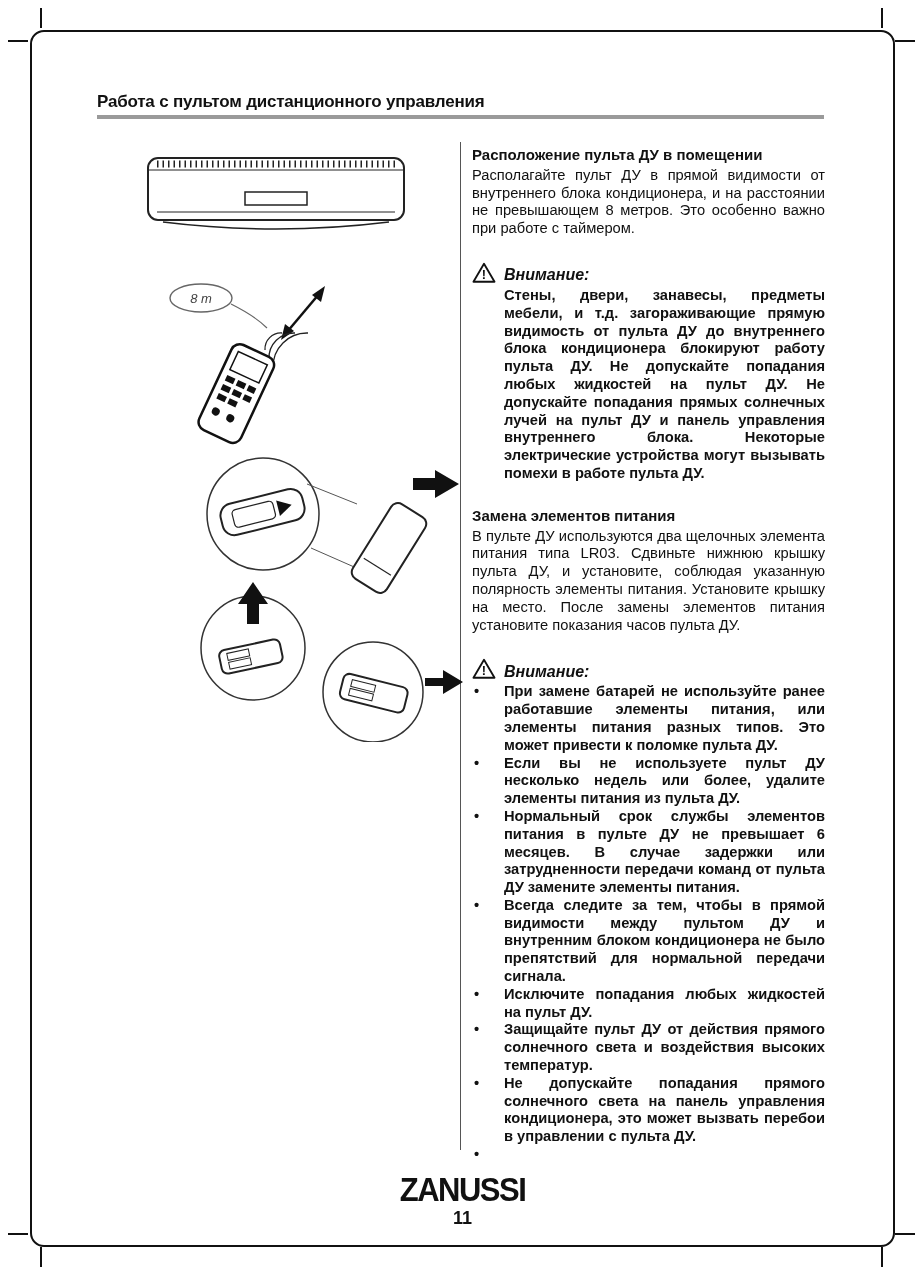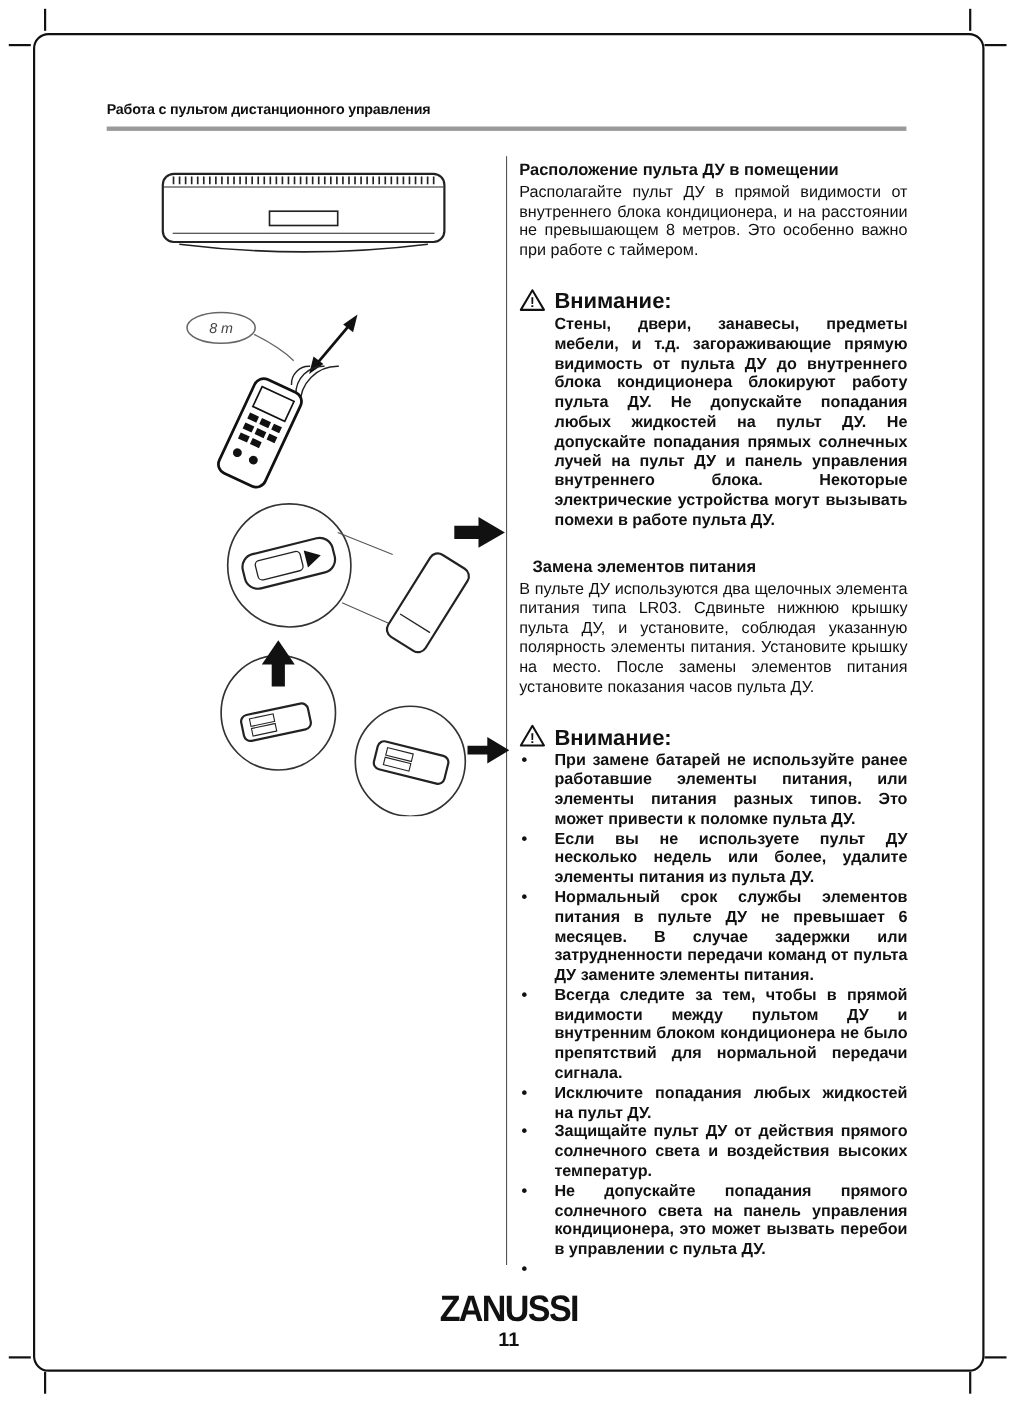"Работа с пультом дистанционного" .header-title { font-size: 13px -> 17px }
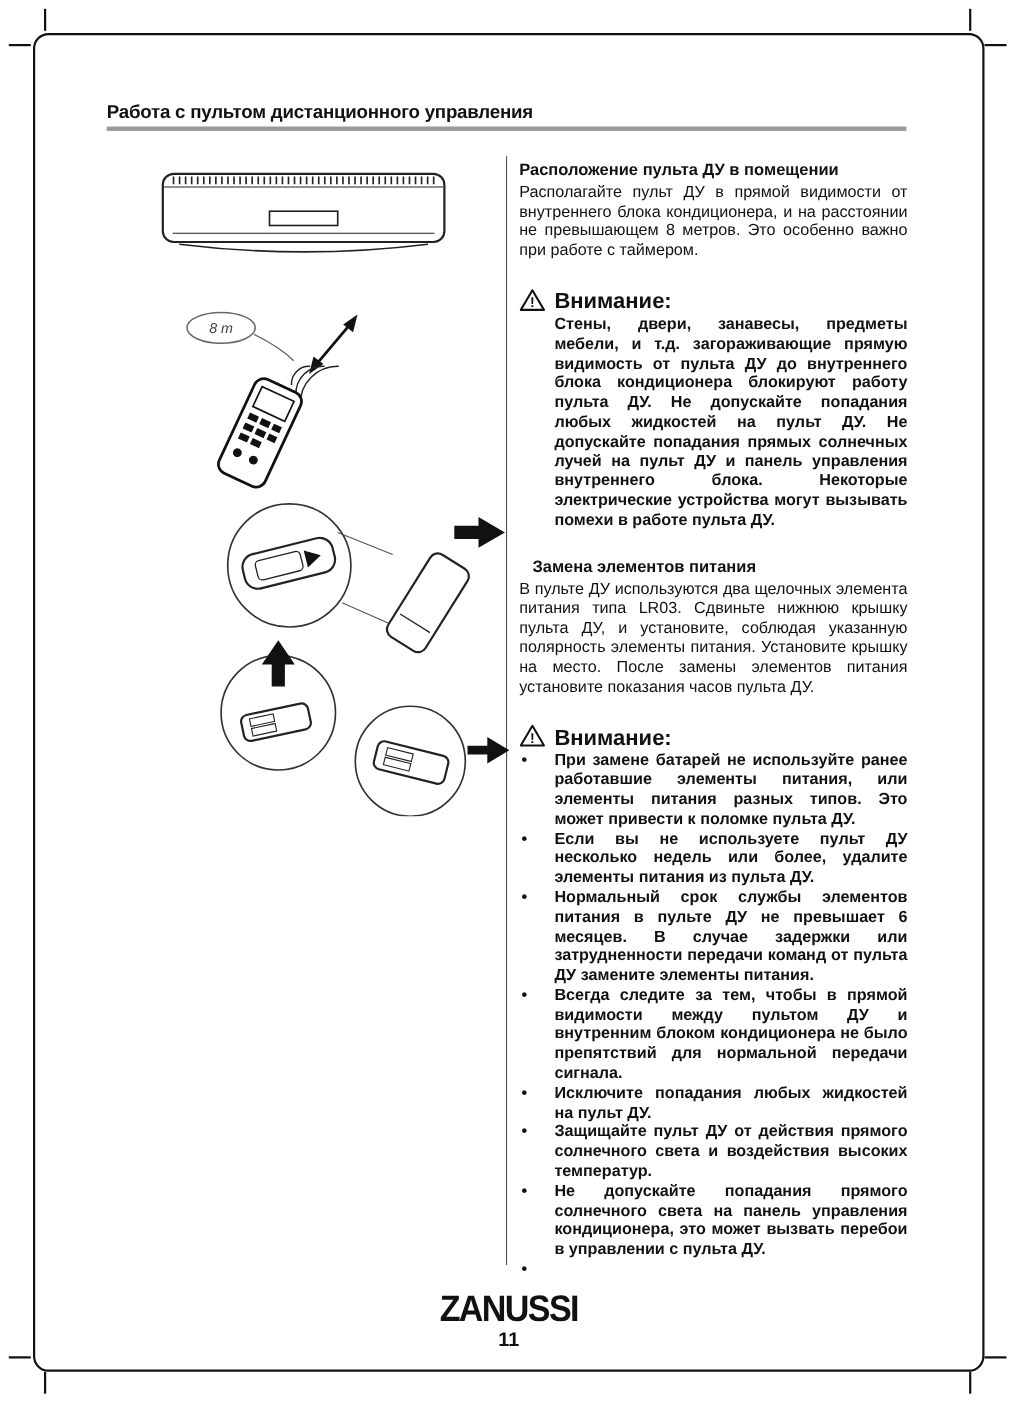"Внимание:" .warn-label { font-size: 20px -> 16px; font-style: none -> italic }
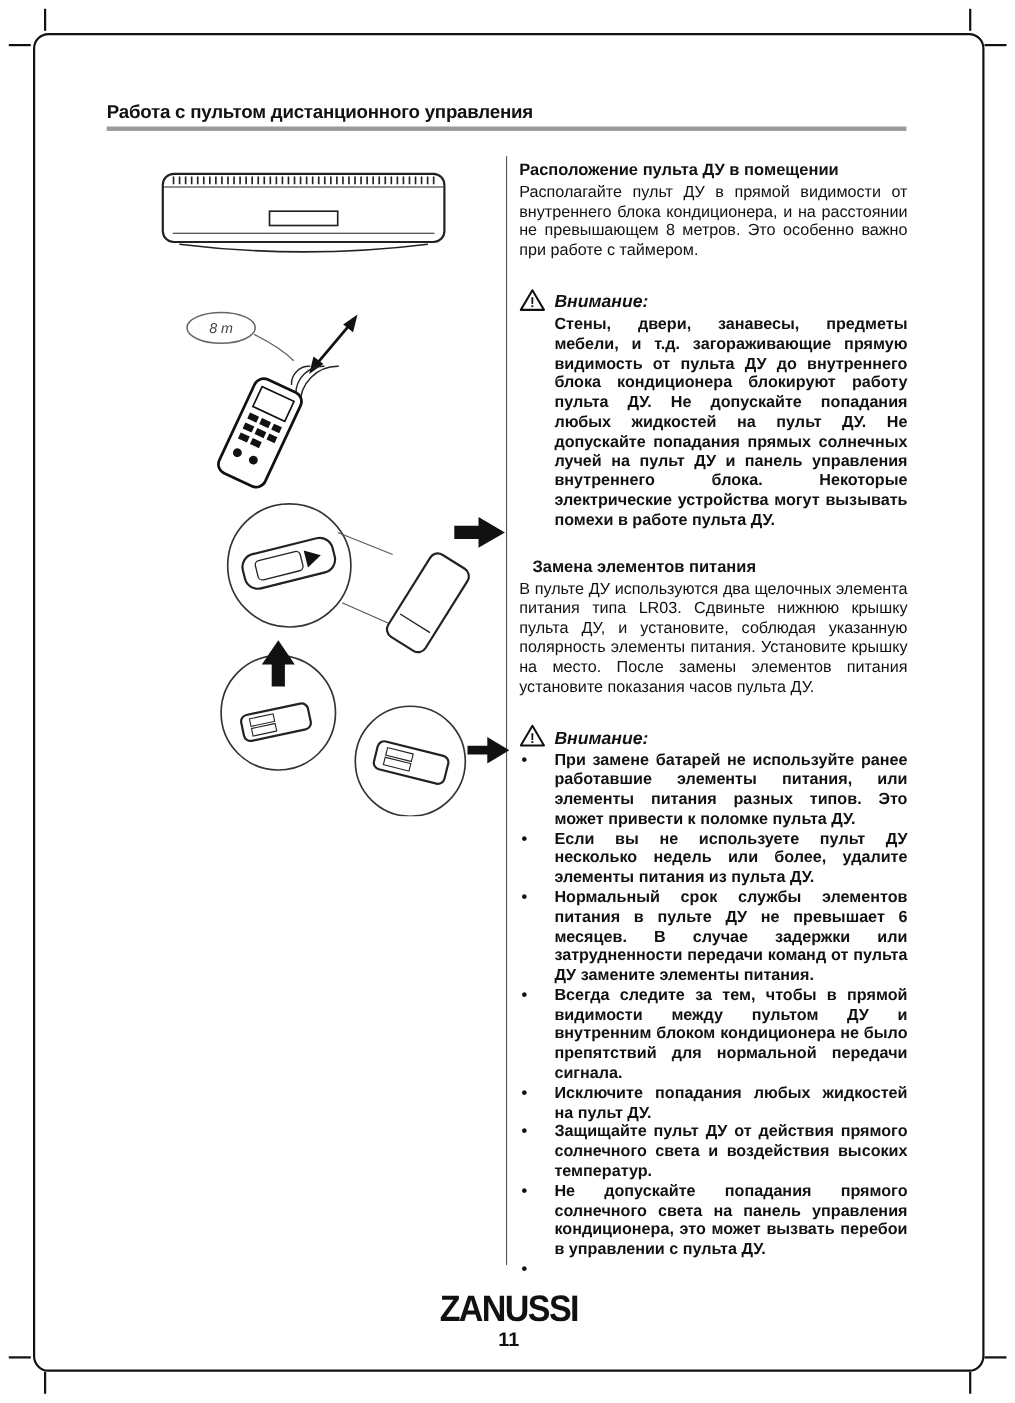"Замена элементов питания" .mt { margin-left: 12px -> none }
